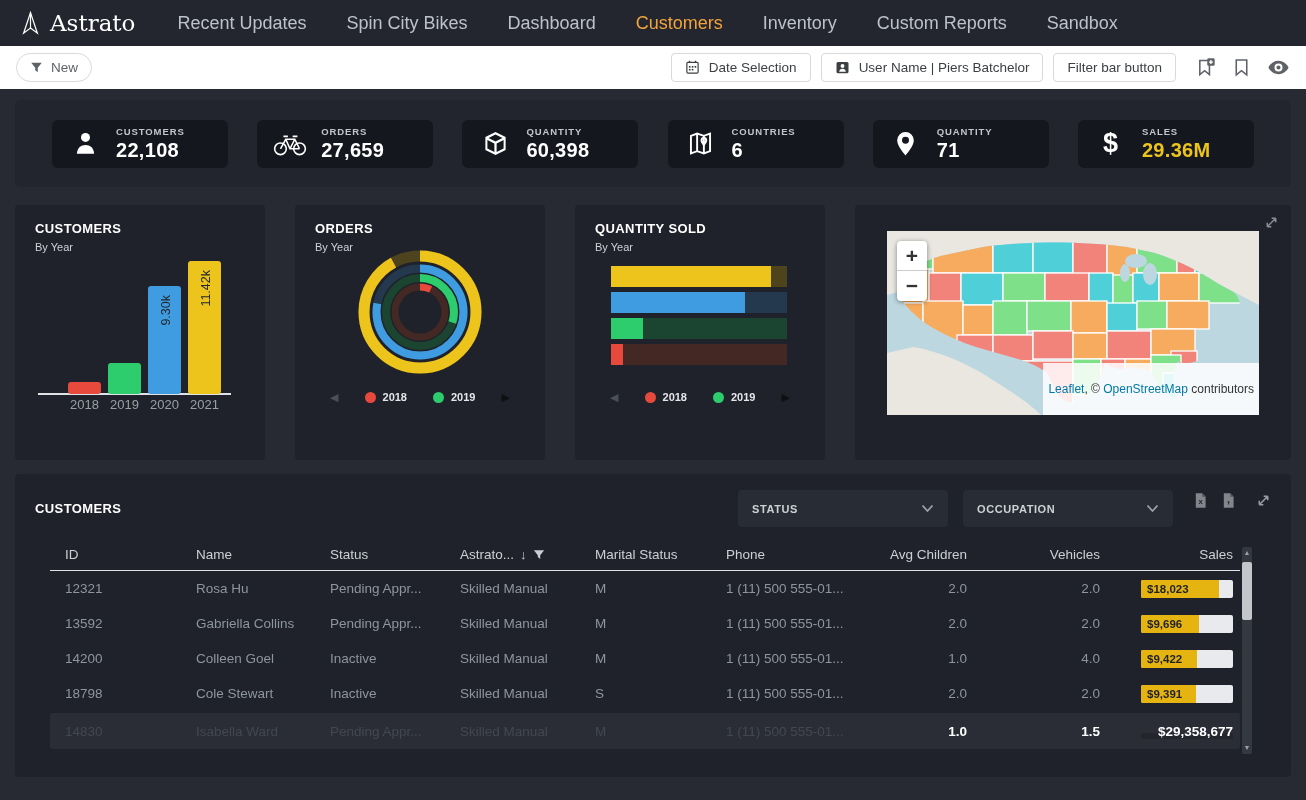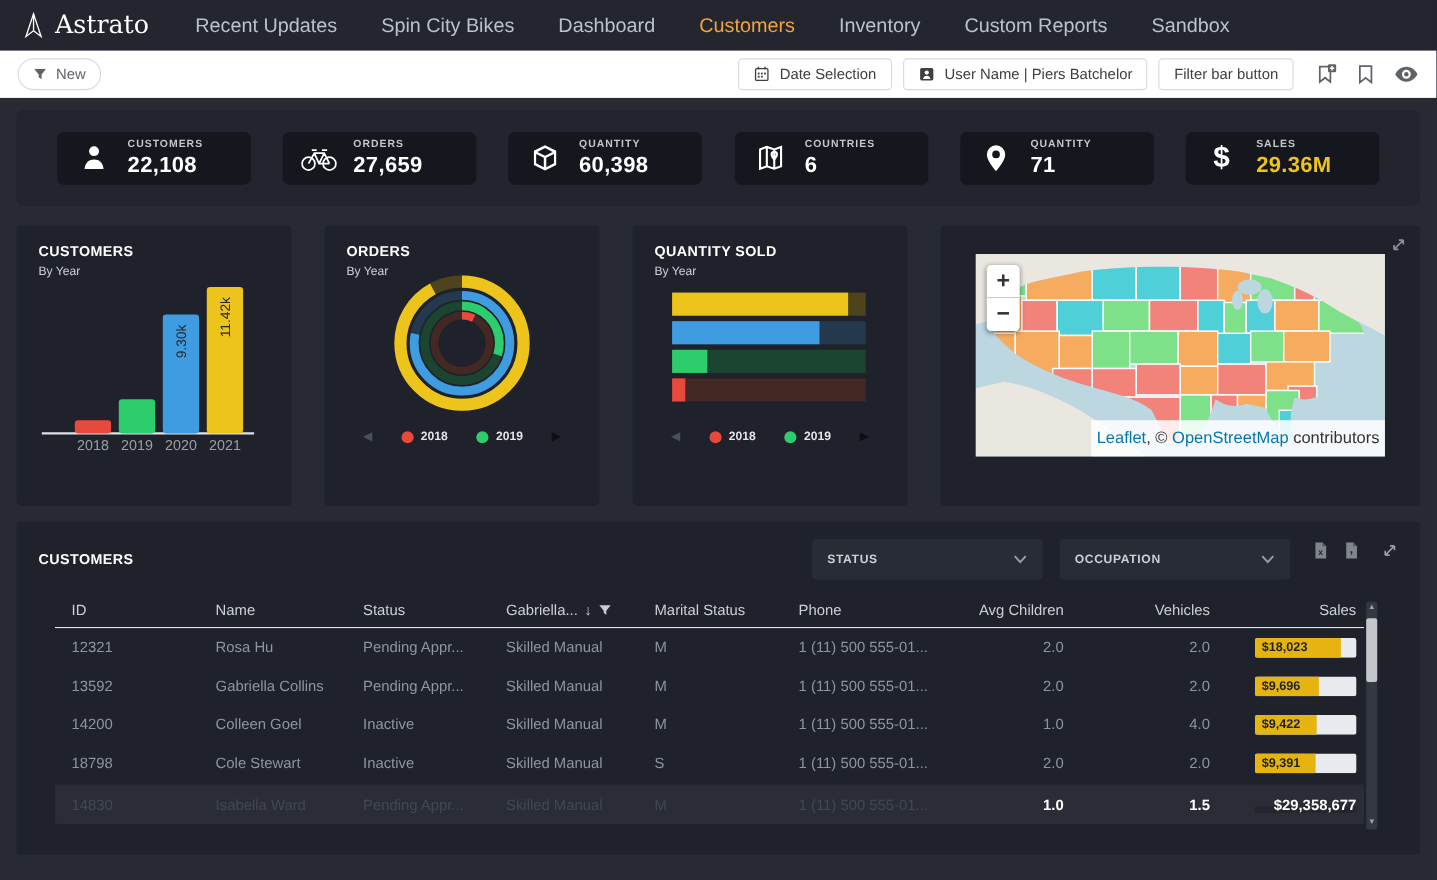"Leaflet, © OpenStreetMap contributors" .attr { font-size: 15px -> 12px; padding: 8px 5px -> 19px 5px }
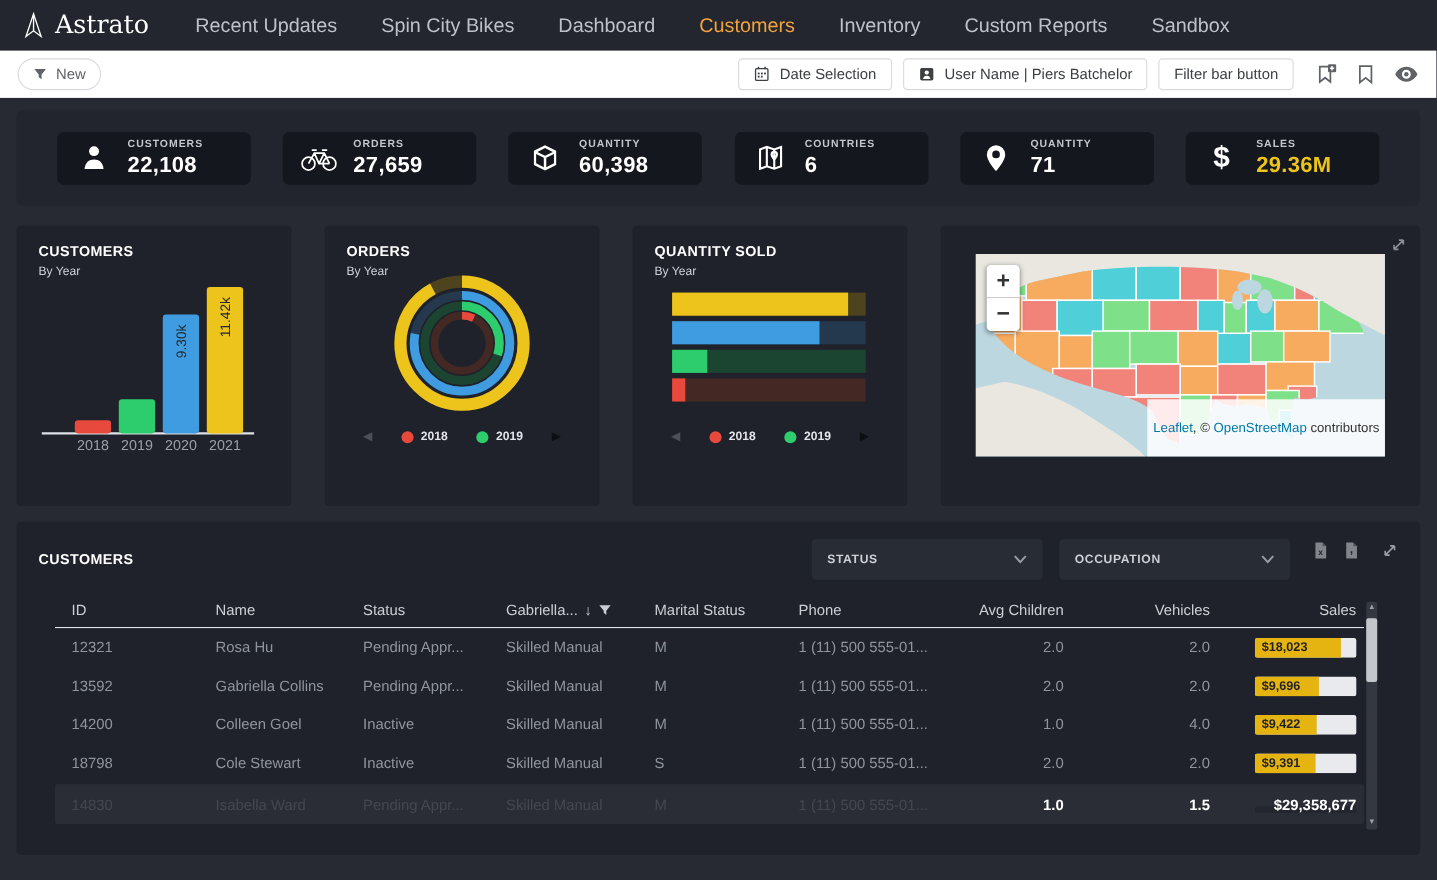"Gabriella..." span { text: Gabriella -> Astrato }
